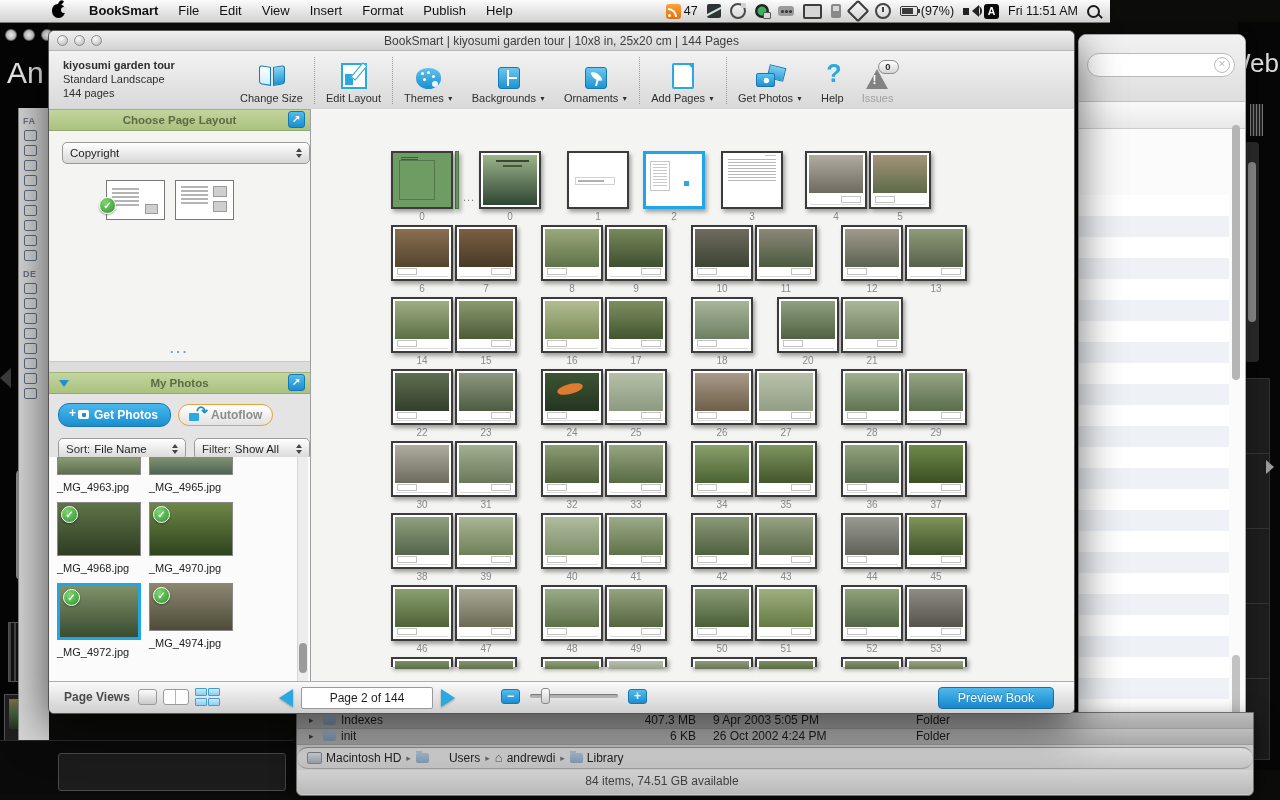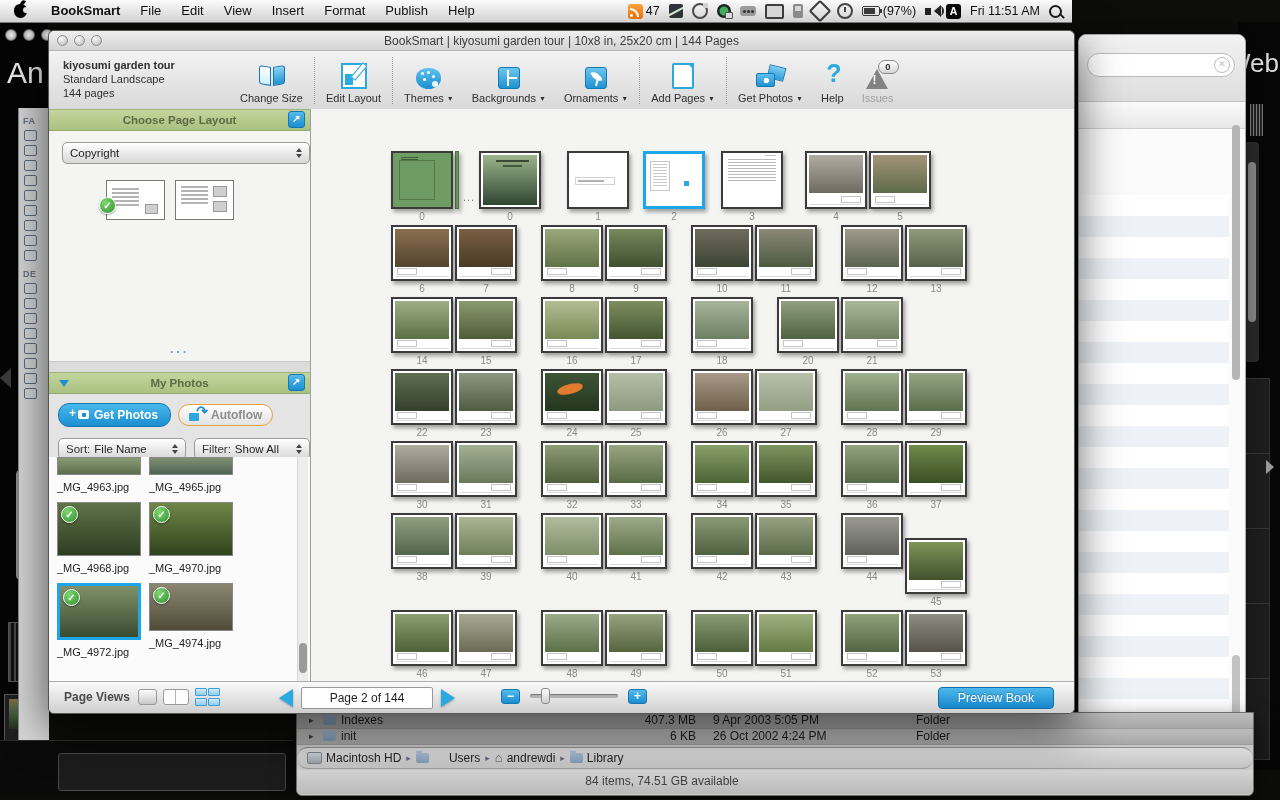"BookSmart" #menubar { padding-left: none -> 38px }
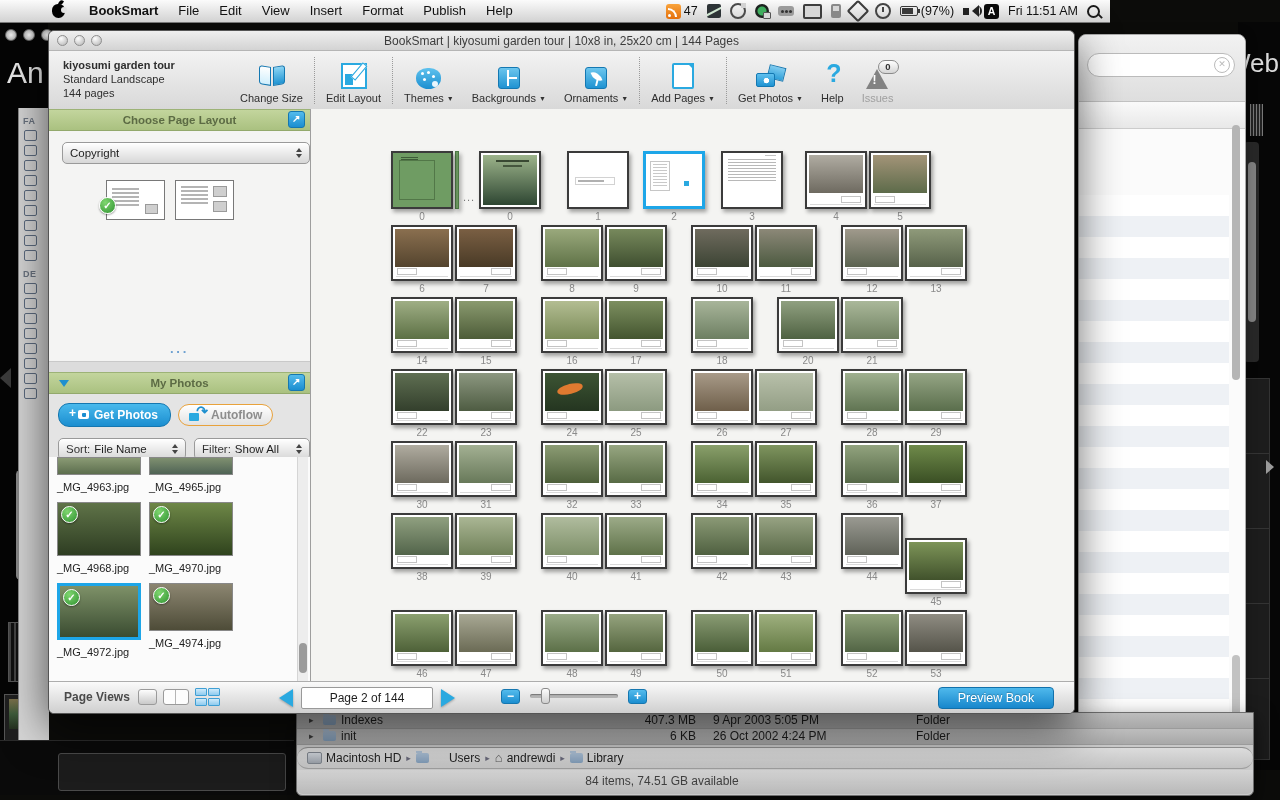"45" div.pg-cell { margin-top: 25px -> none }
